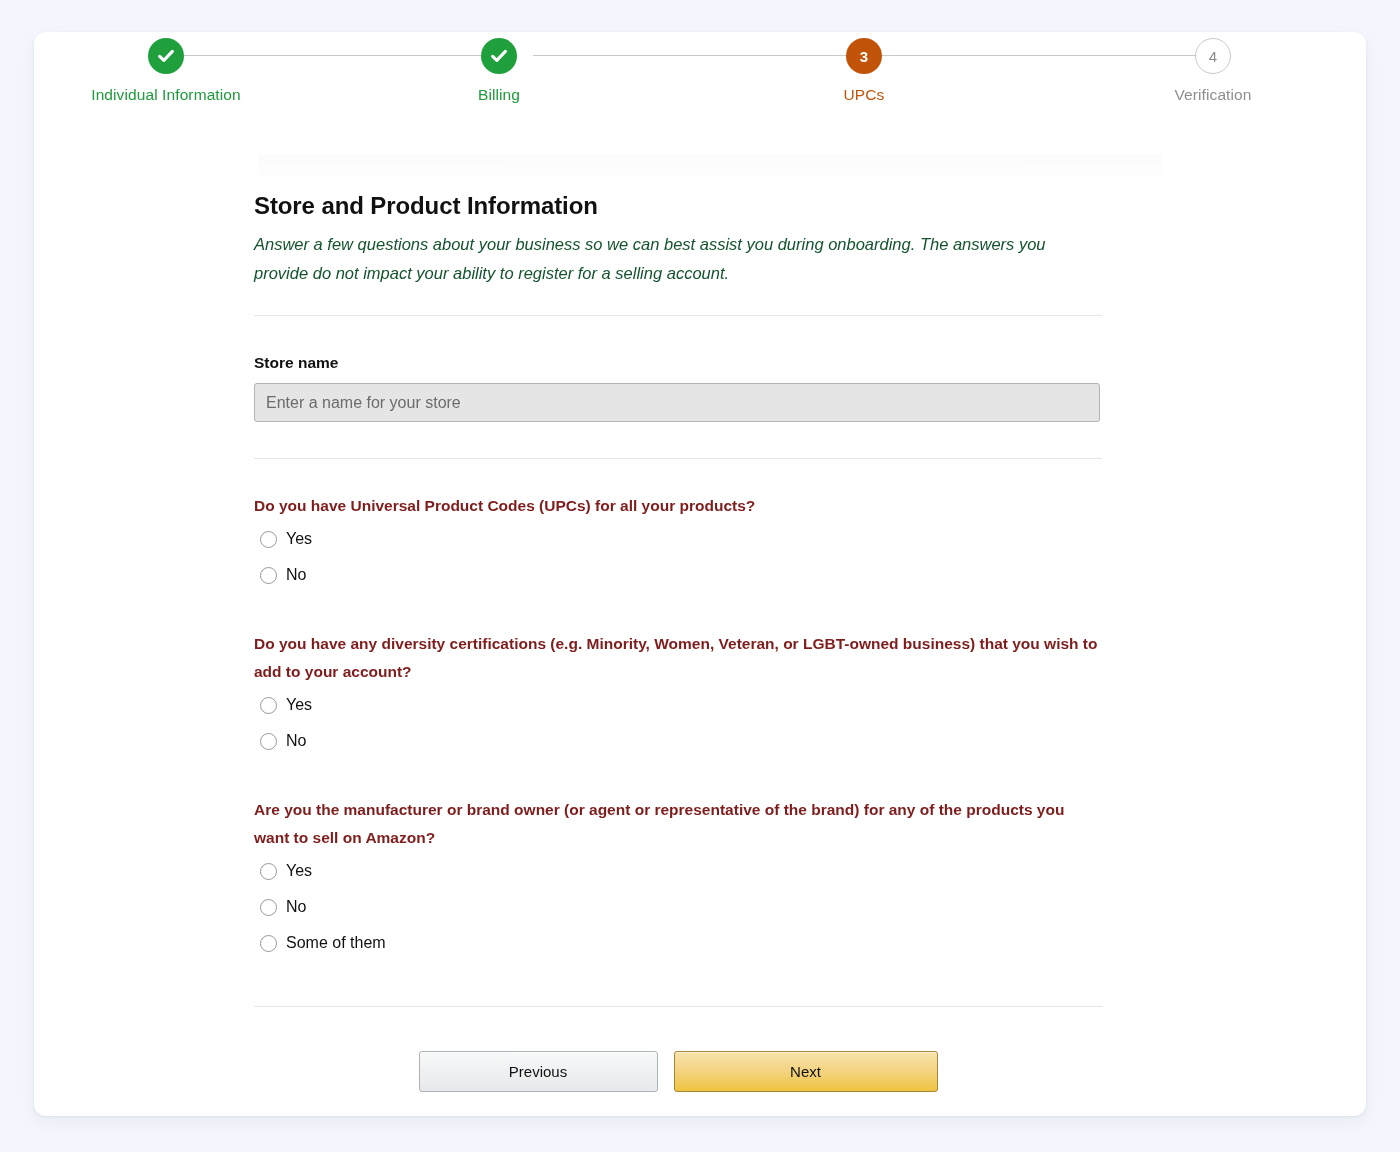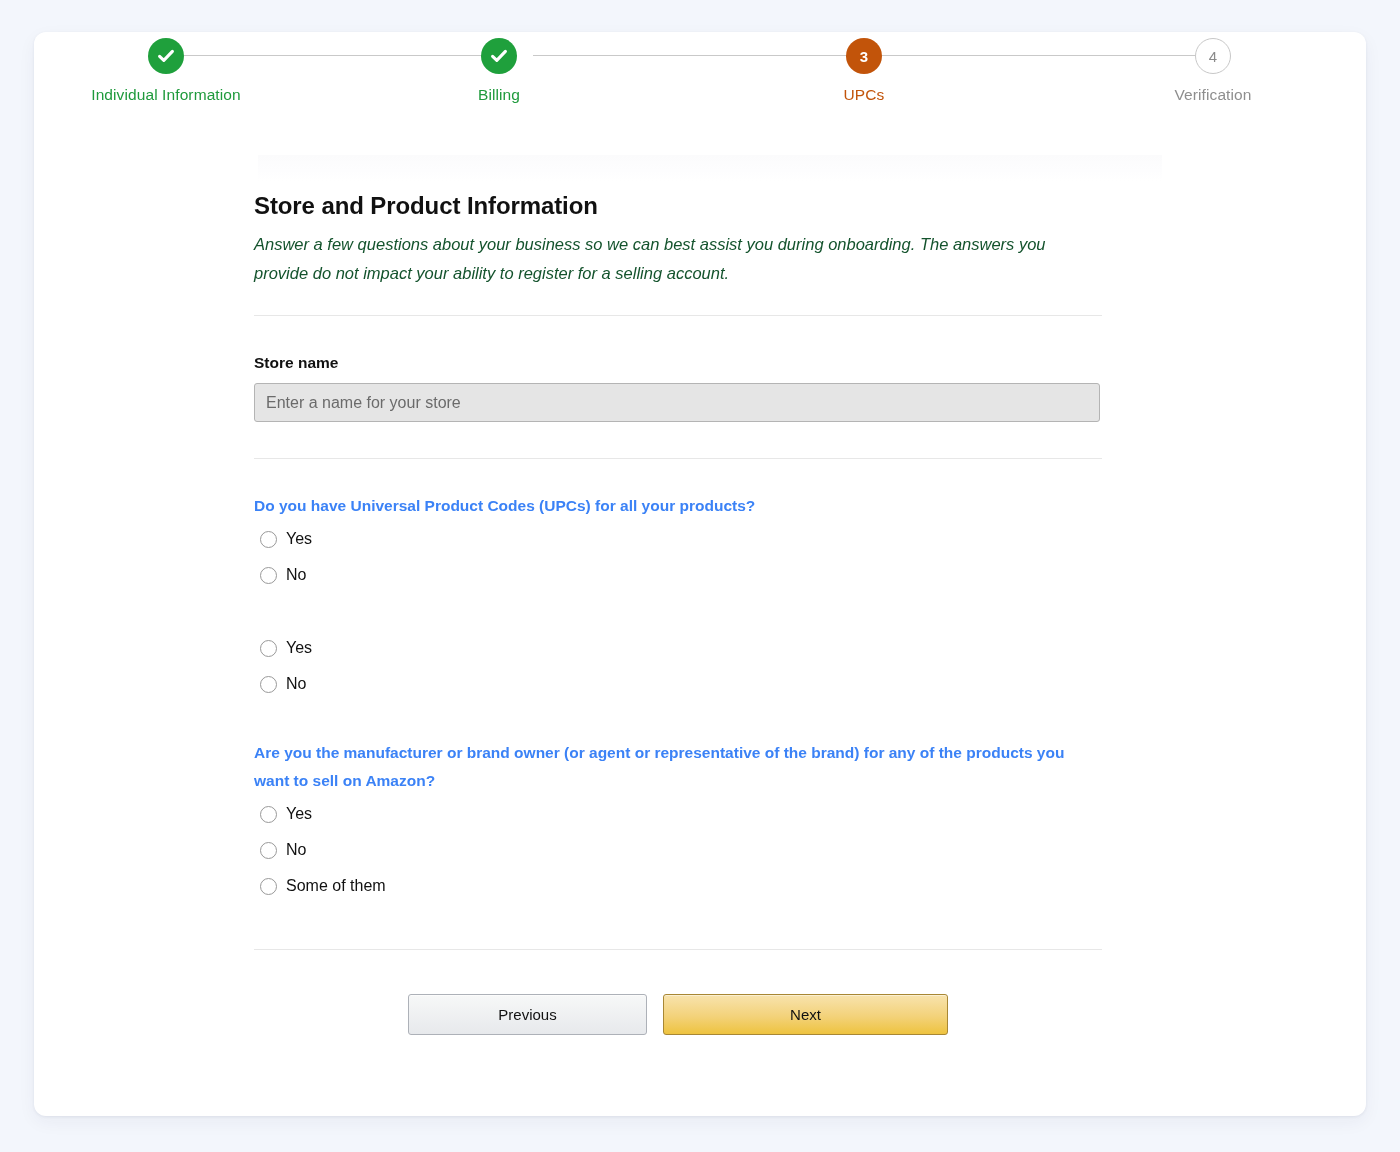"Do you have Universal Product" .question-text { color: #3b82f6 -> #7f1d1d }
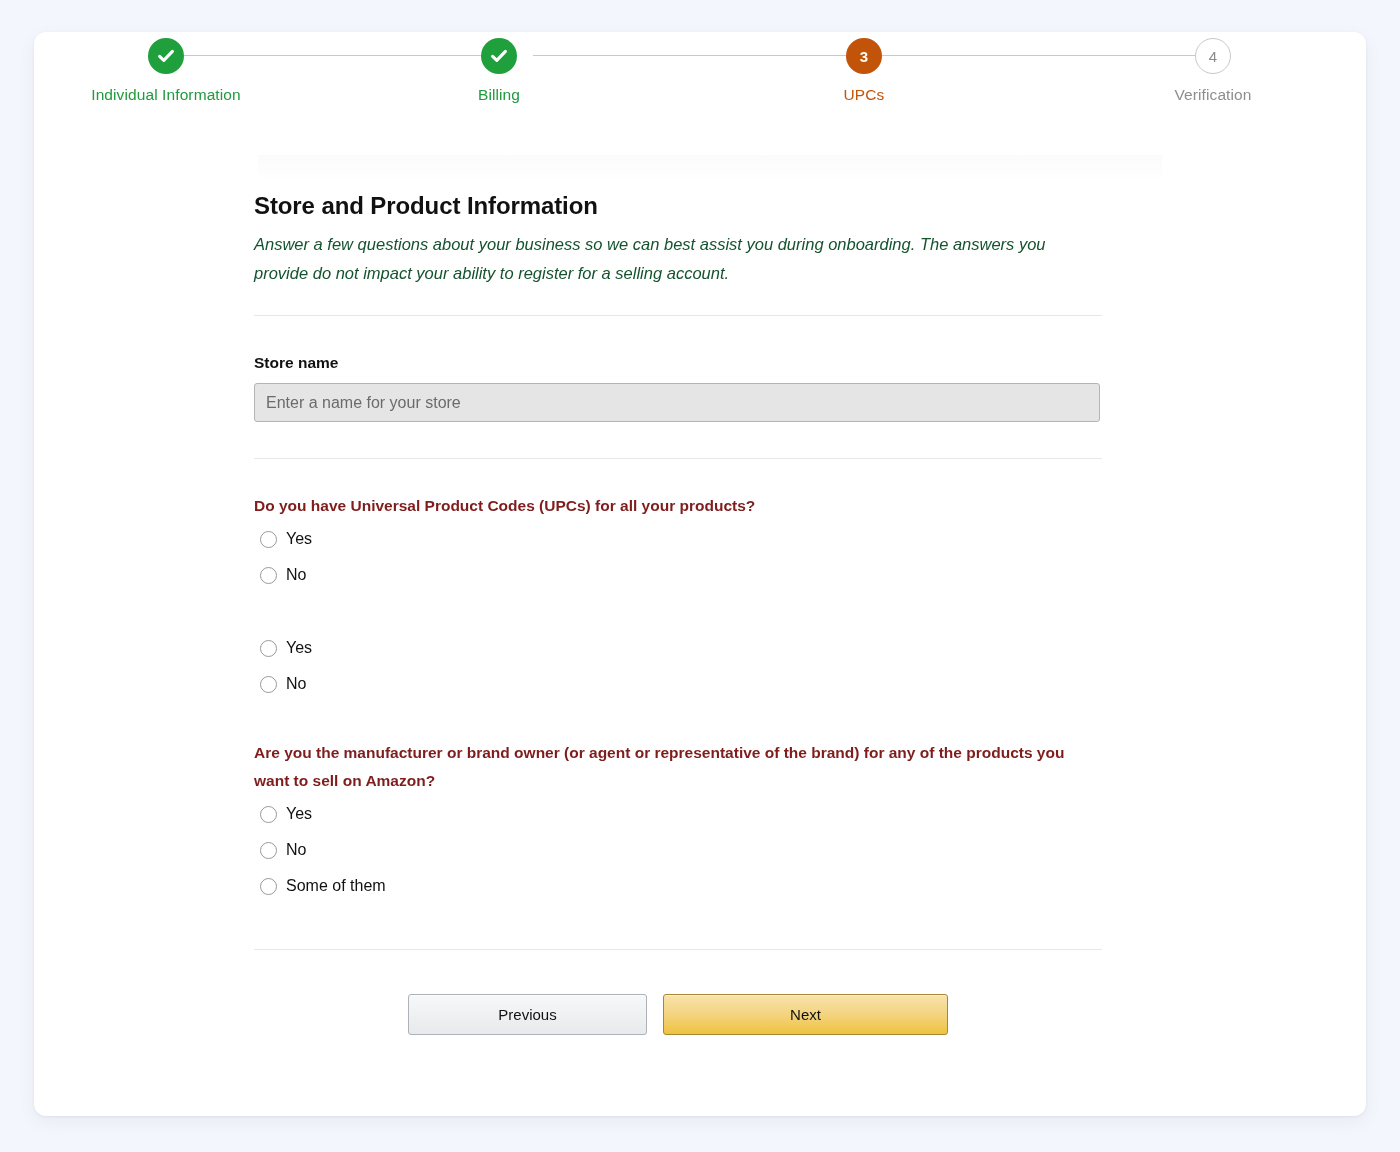"Do you have any diversity" div.question-text { html: none -> <div>Do you have any diversity certifications (e.g. Minority, Women, Veteran, or LGBT-owned business) that you wish to add to your account?</div> }
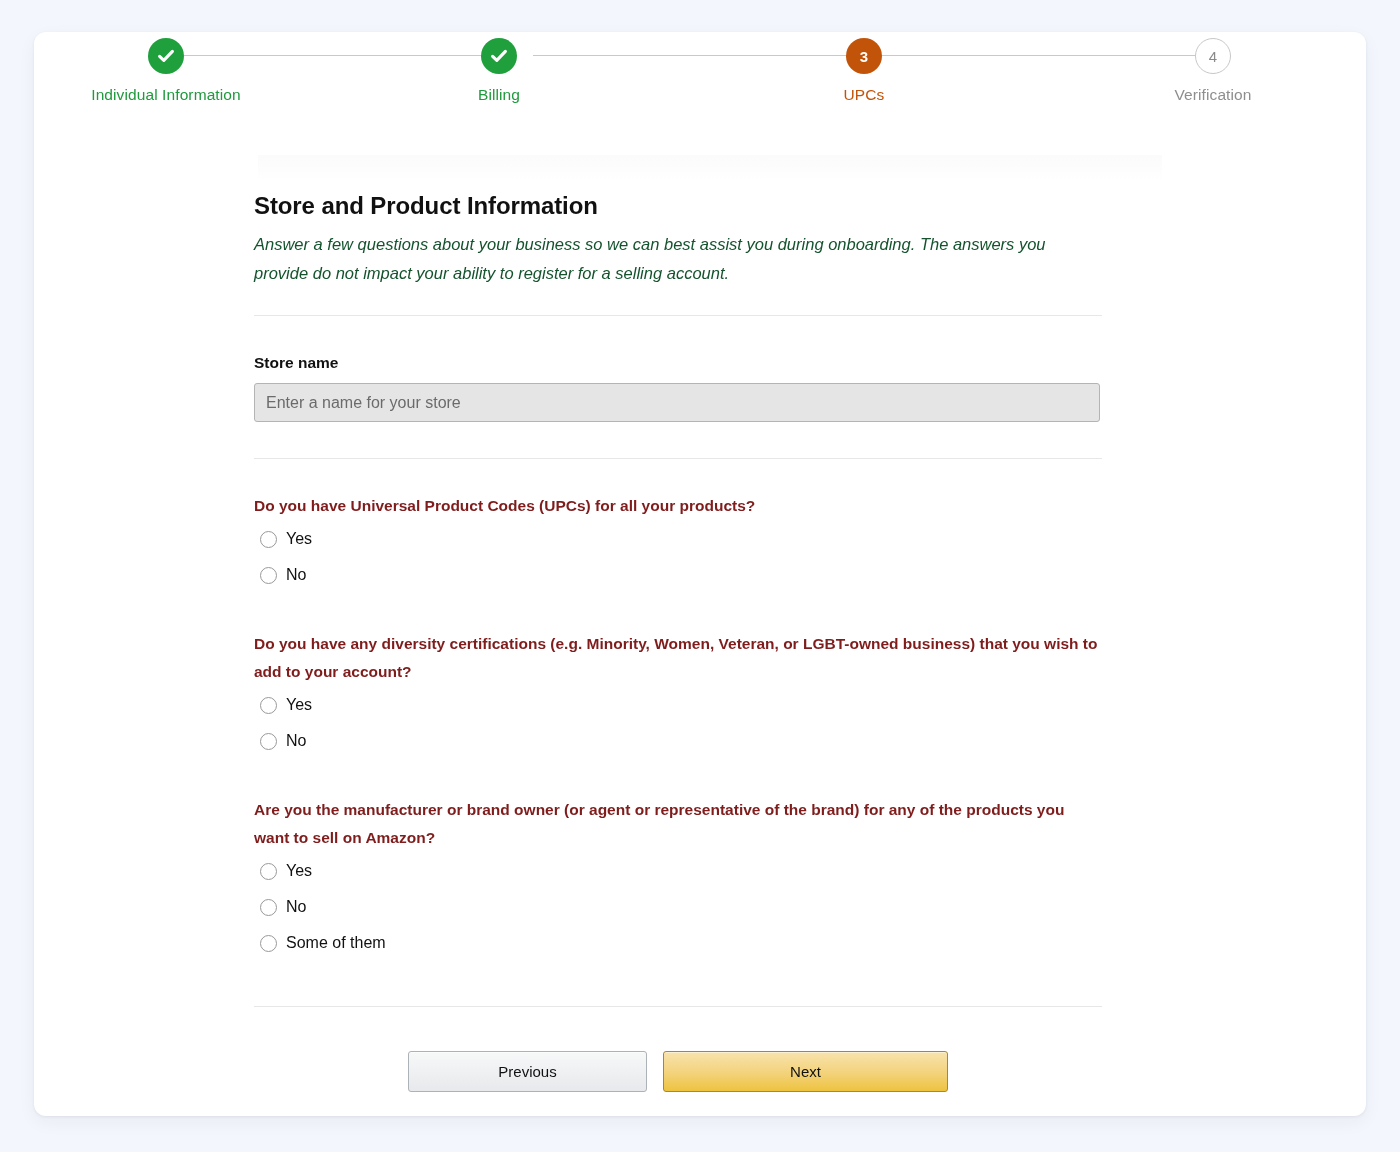"Next" .btn-next { width: 285px -> 264px }
